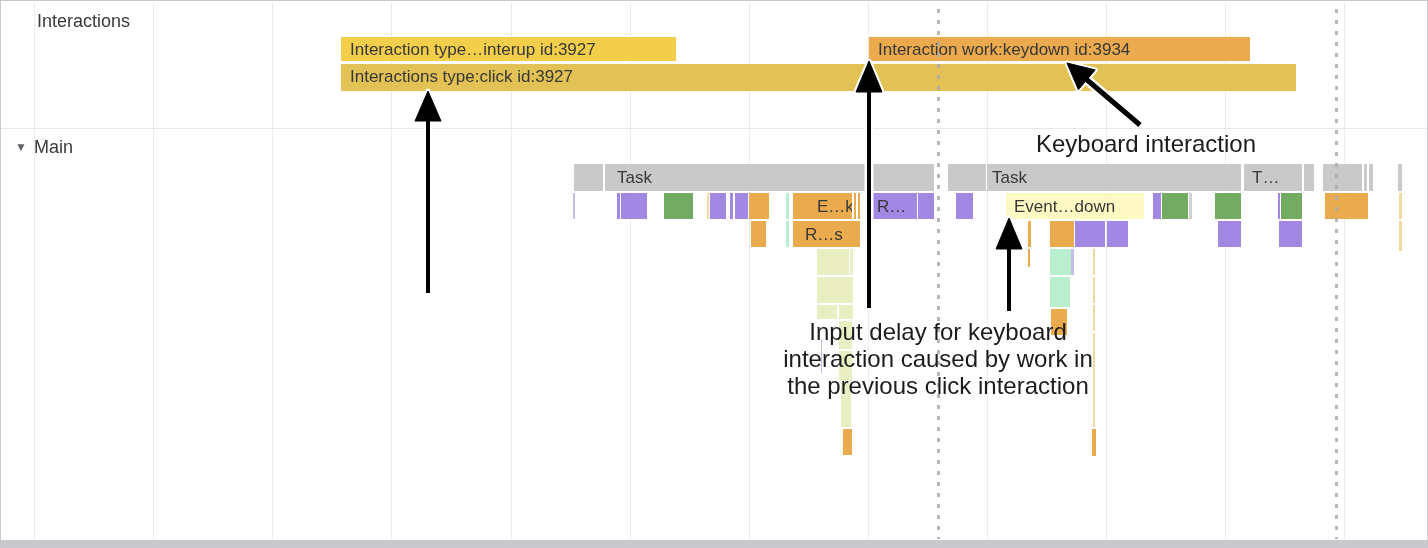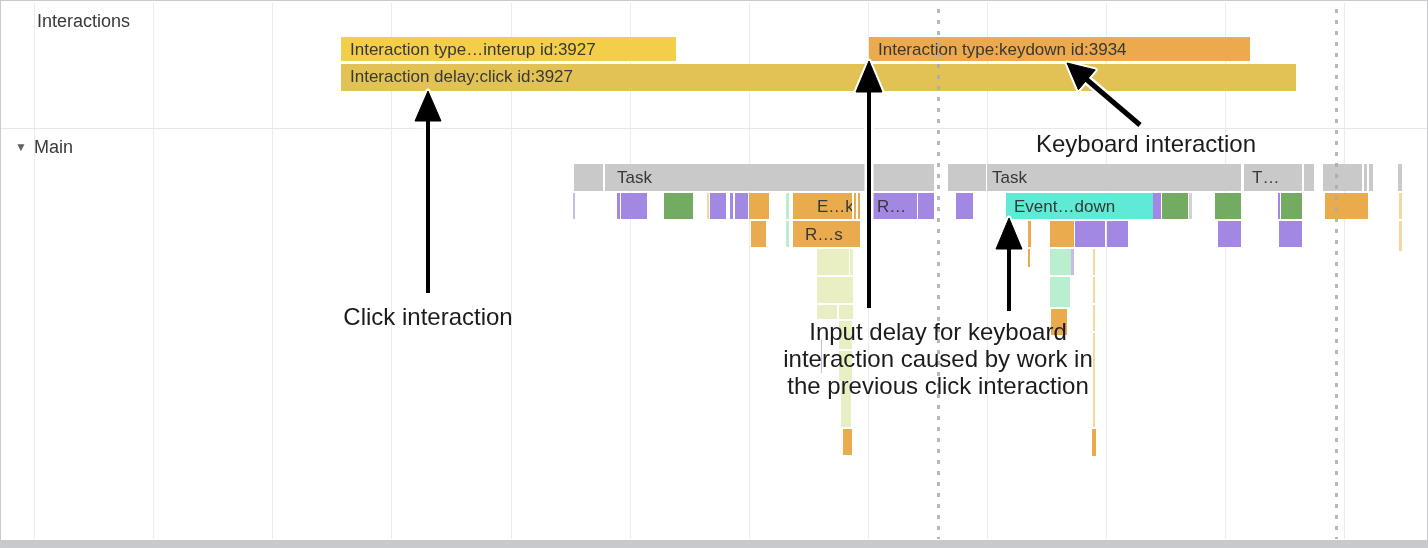"Interaction type:keydown id:3934" span.bar-label { text: type:keydown -> work:keydown }
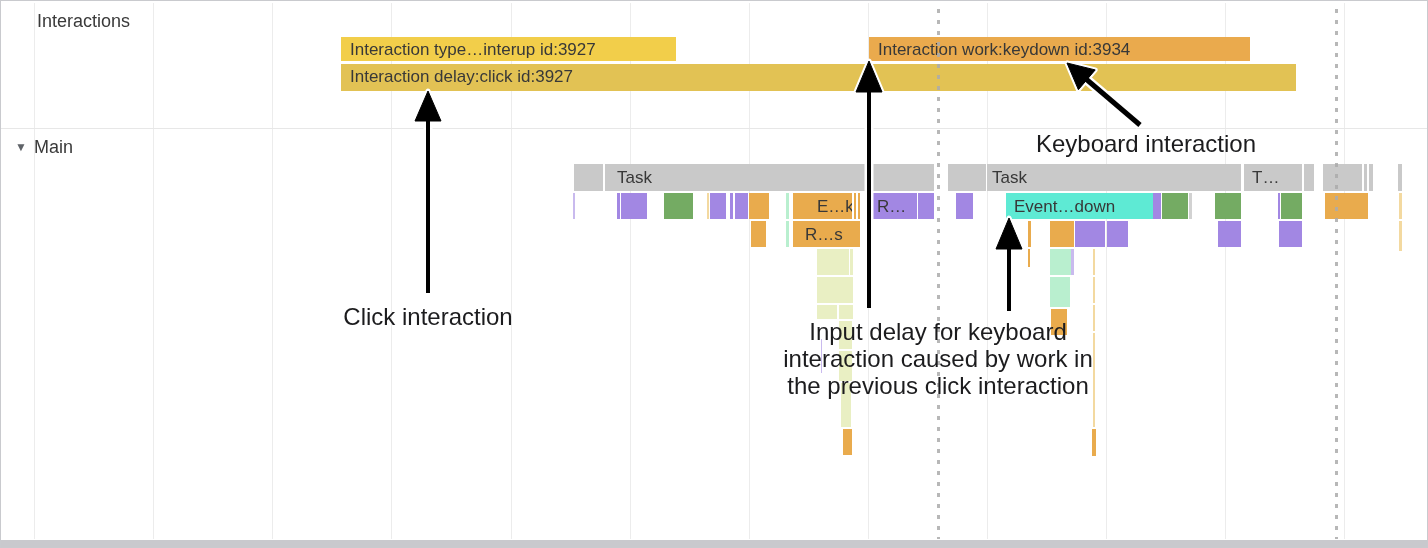"Interaction delay:click id:3927" span.bar-label { text: Interaction delay:click -> Interactions type:click }
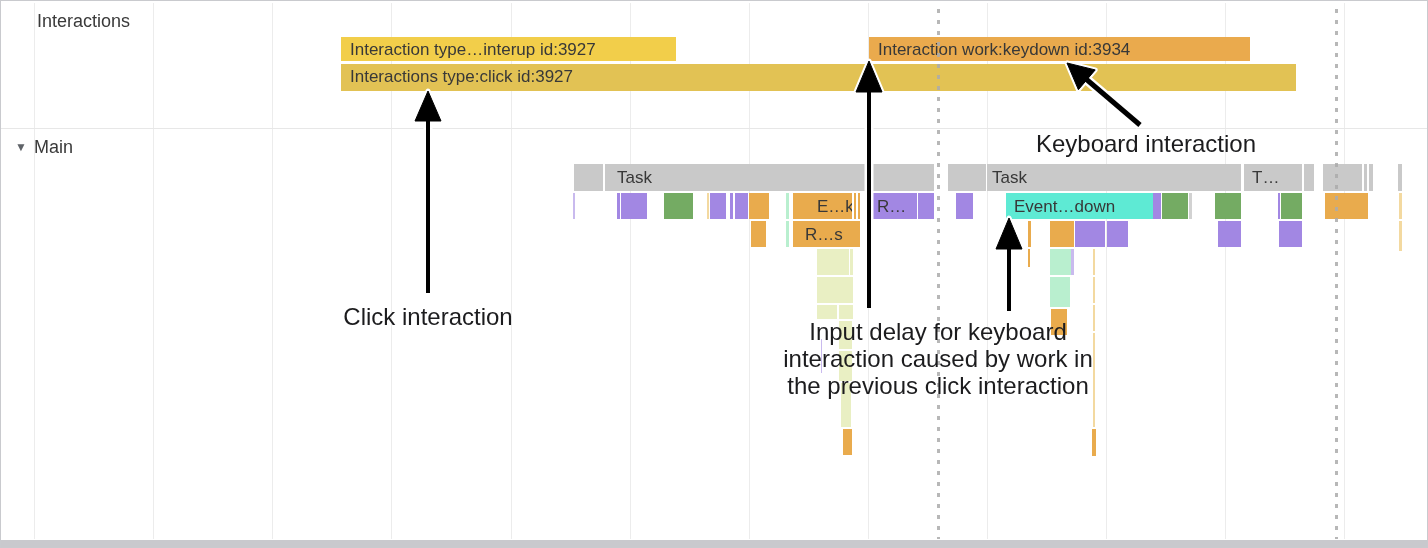"Event…down" div.block { background: #5eead4 -> #fef9c3; width: 154px -> 138px }
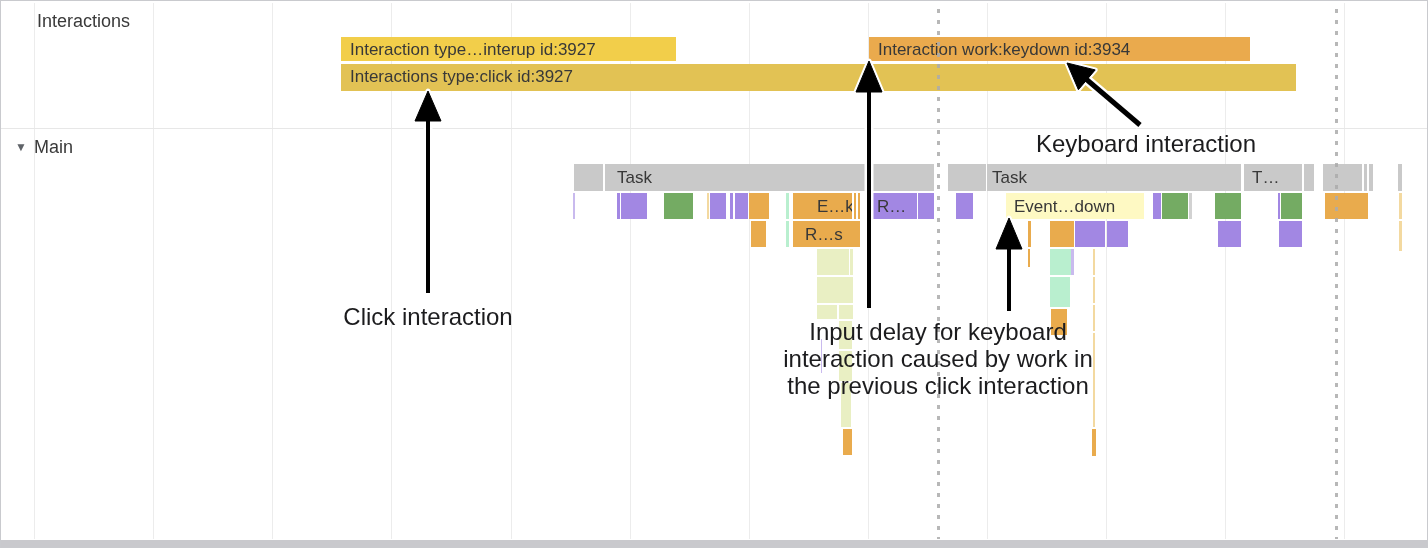"Click interaction" div.annotation { html: <div>Click interaction</div> -> none }
